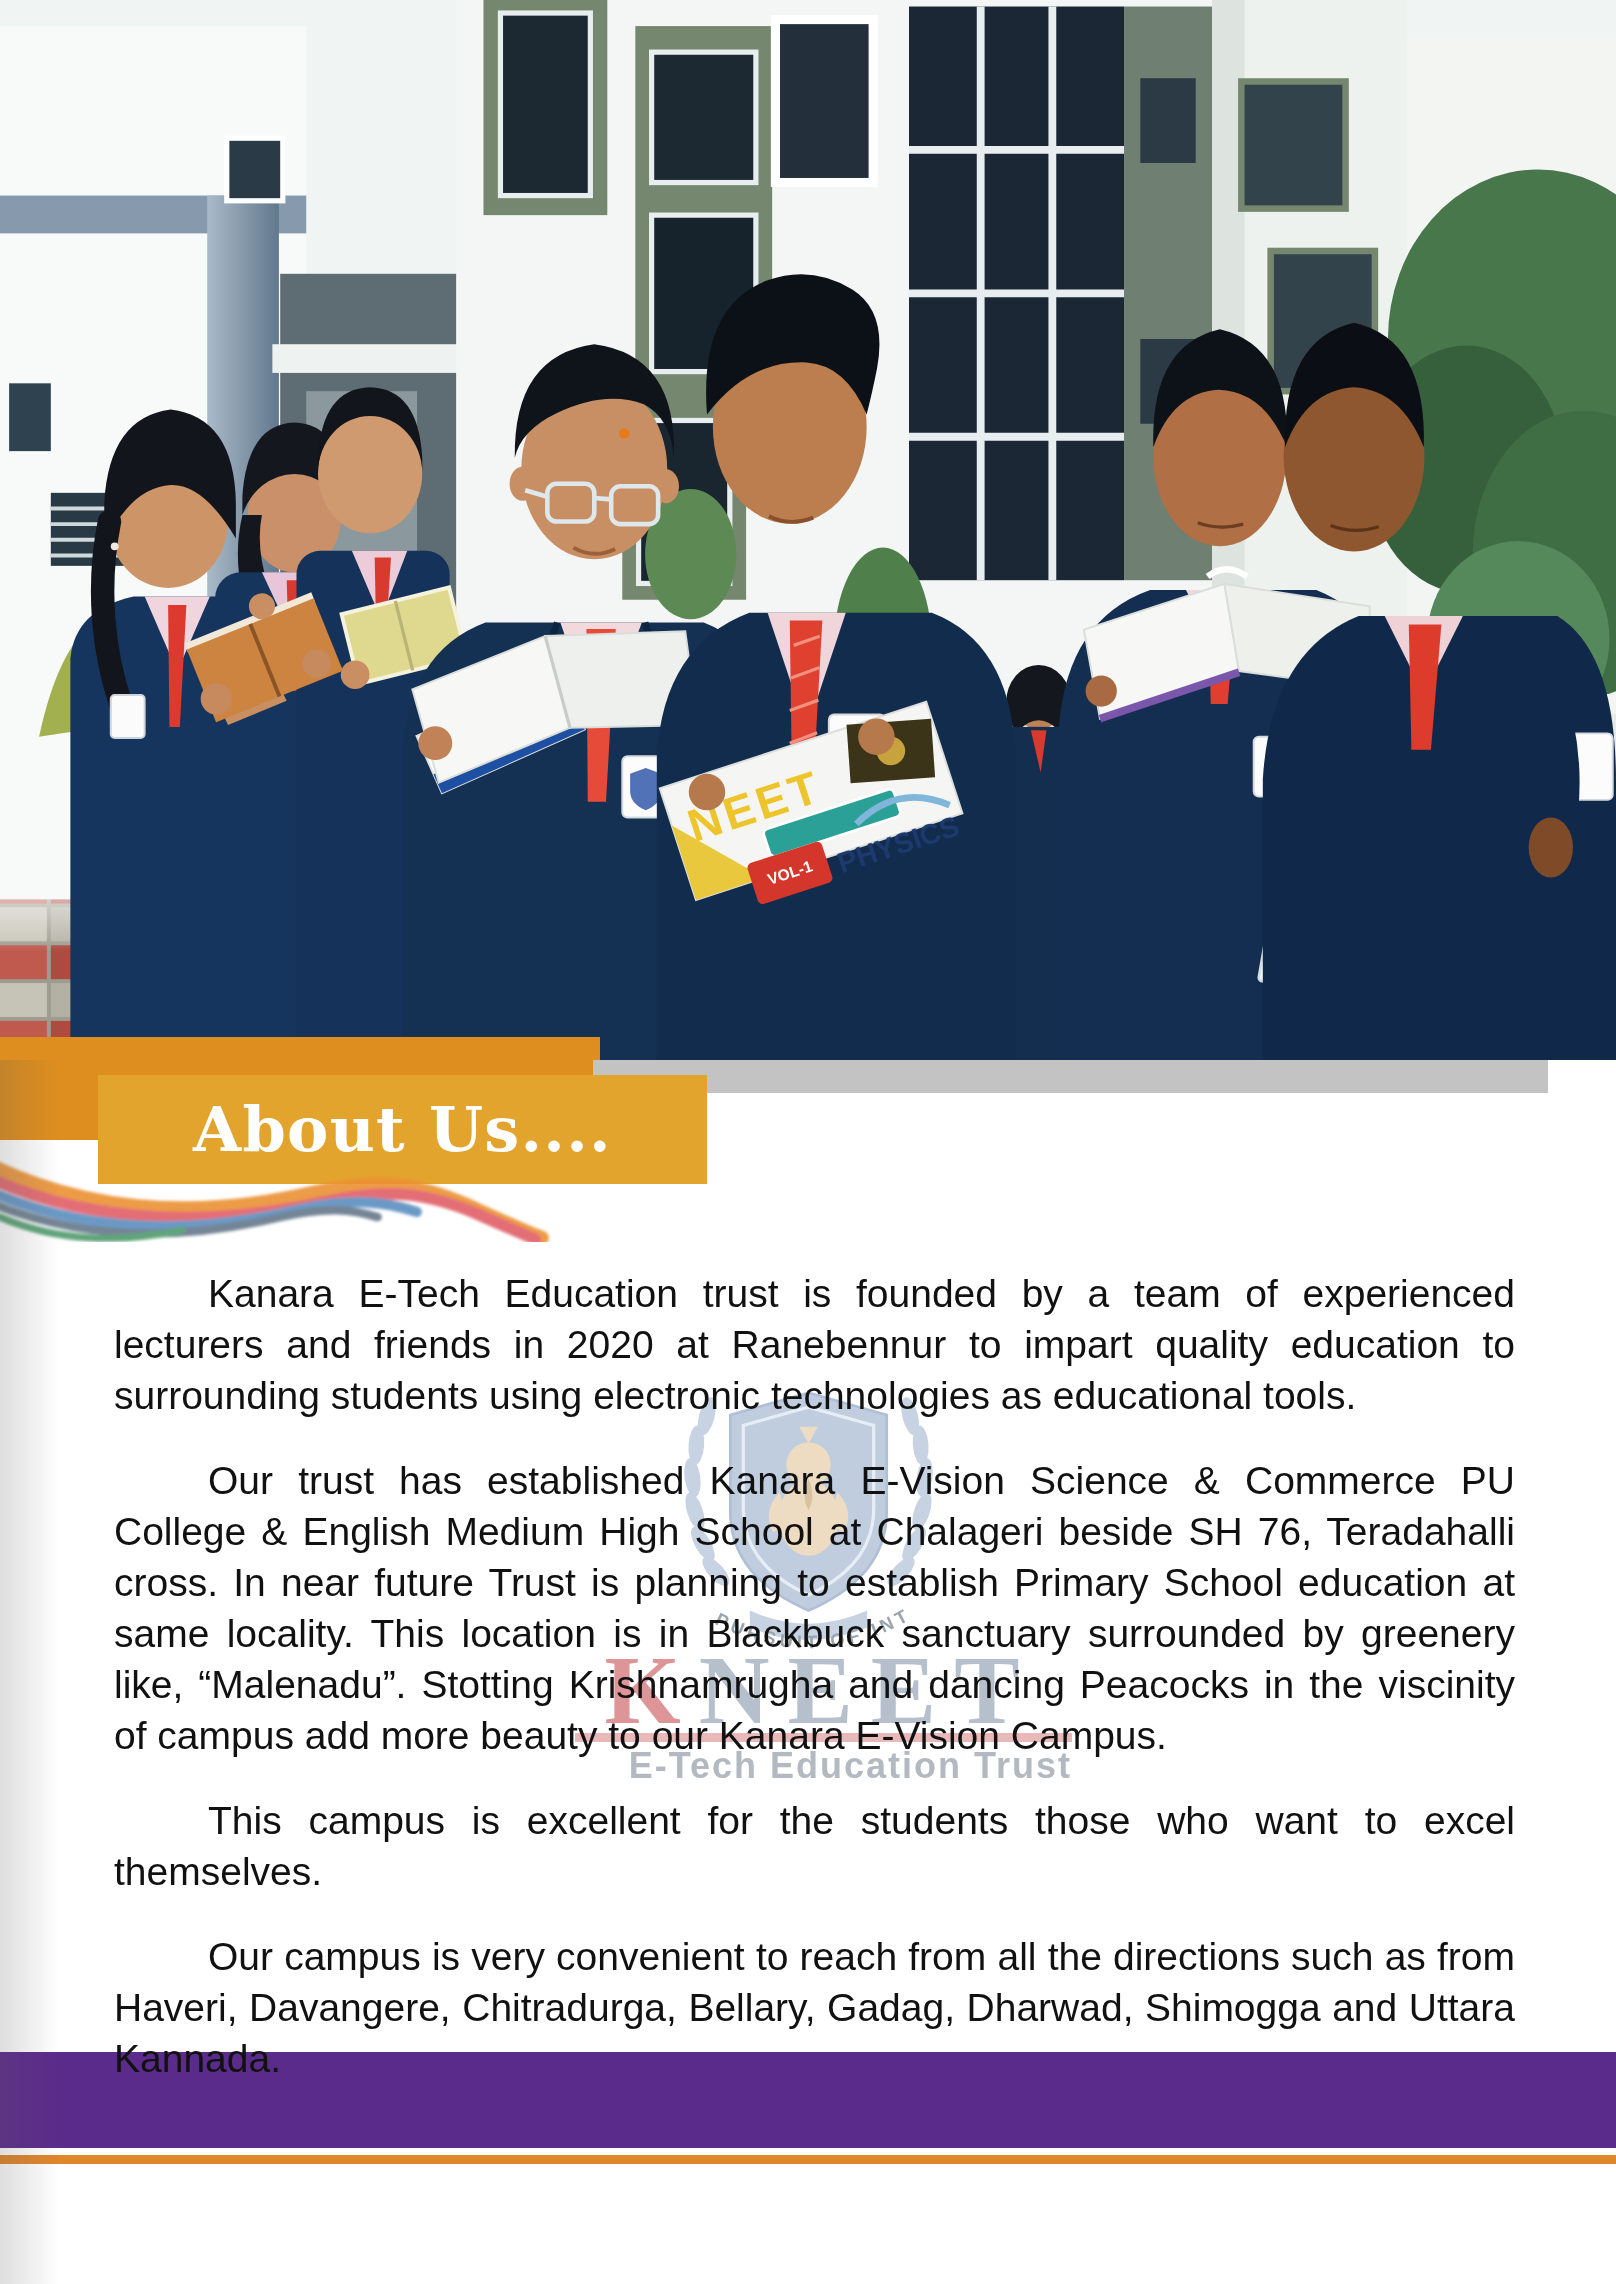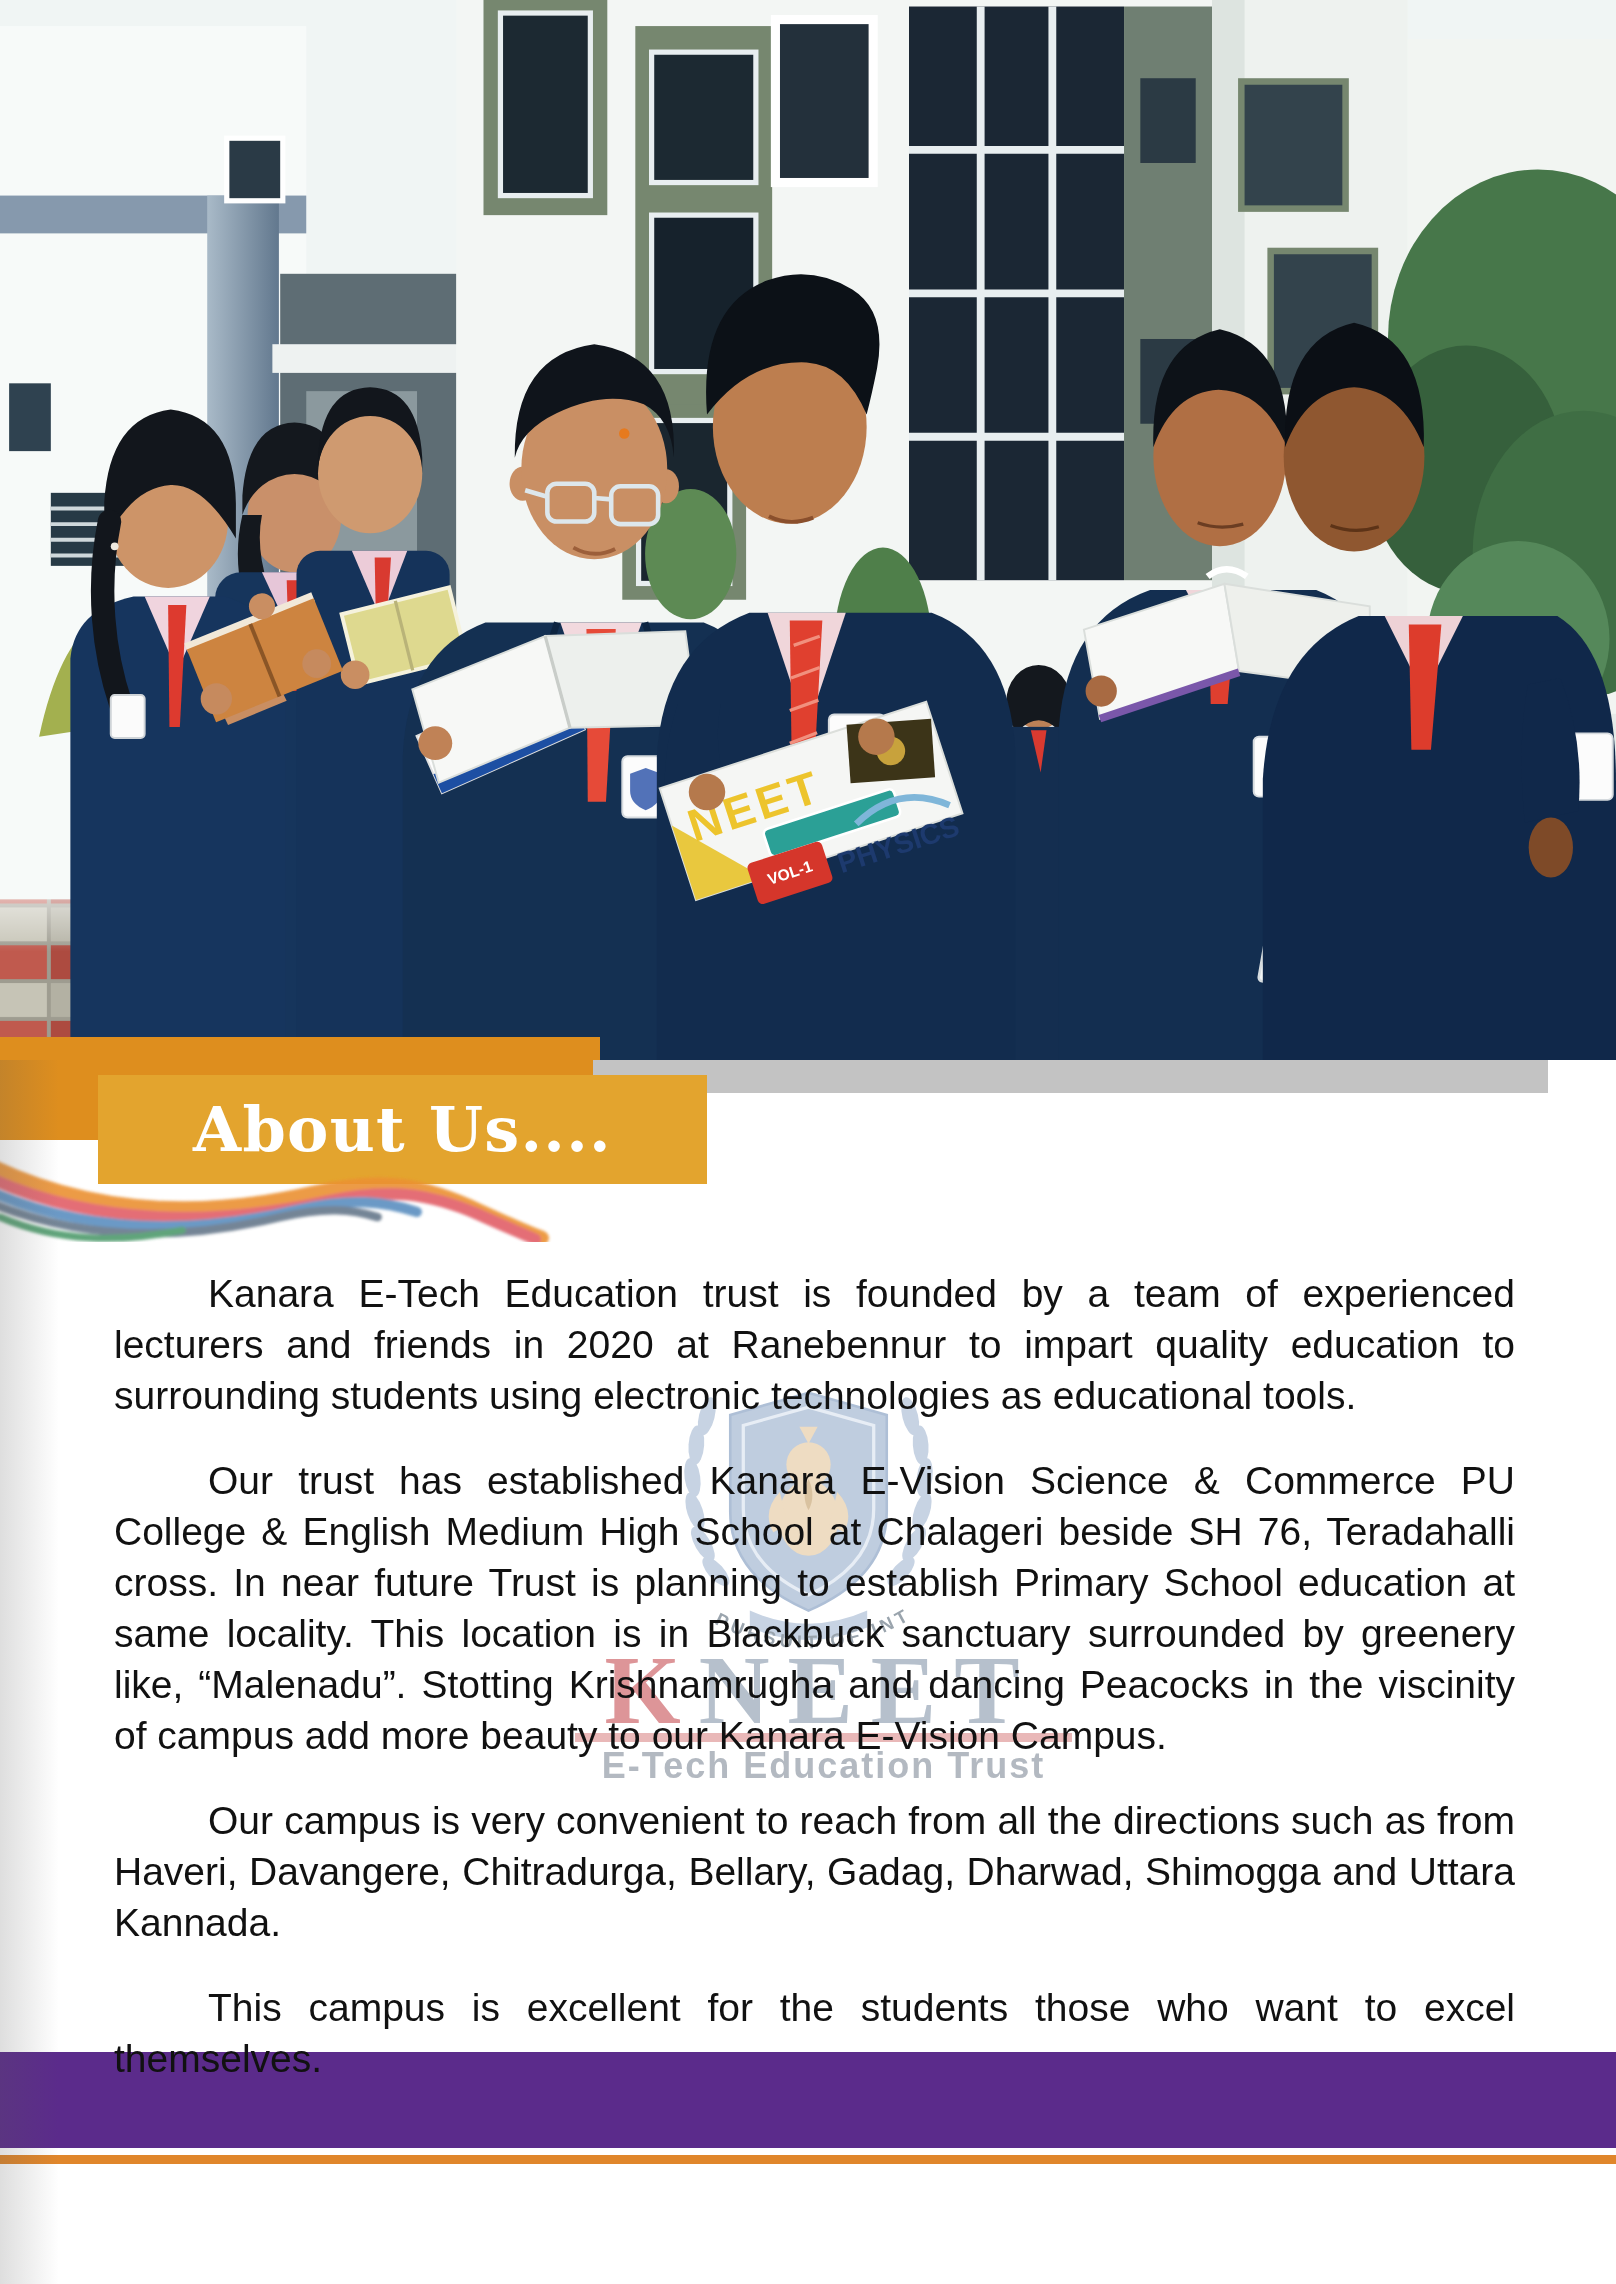"E-Tech Education Trust" .wm-sub { text-align: center -> right }
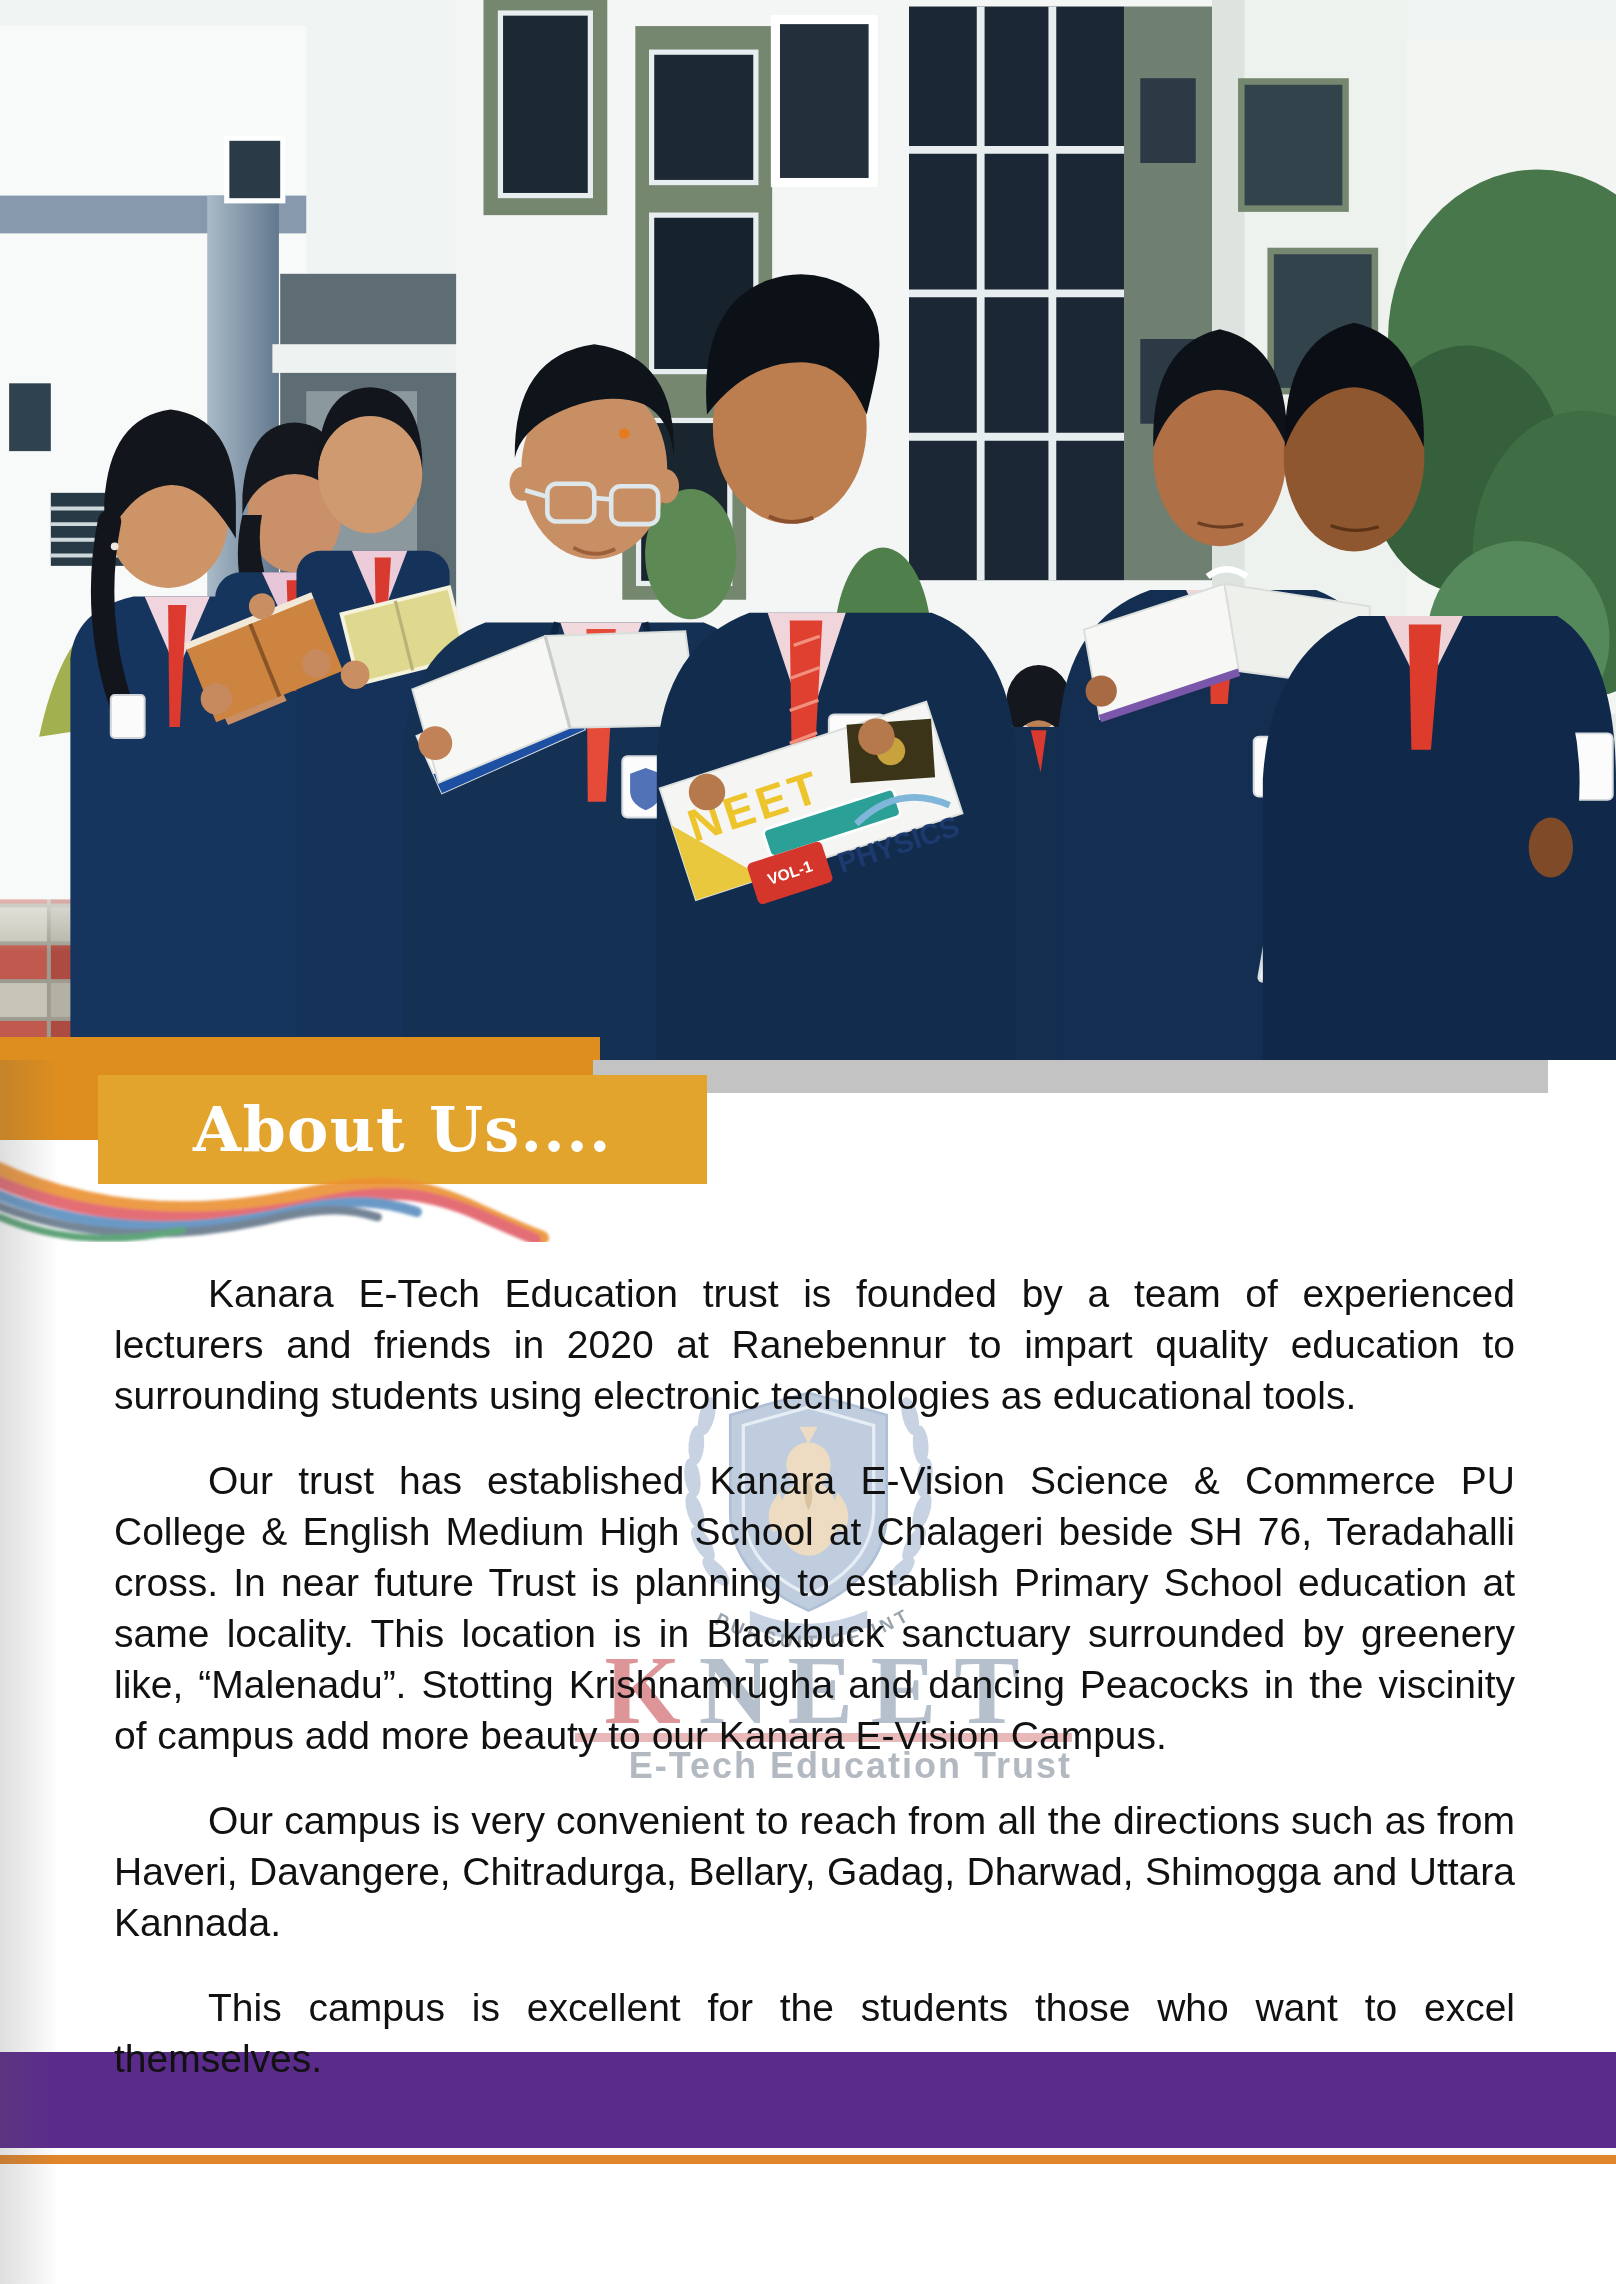"Our campus is very convenient" p { order: before "This campus is excellent for" -> after "This campus is excellent for" }
